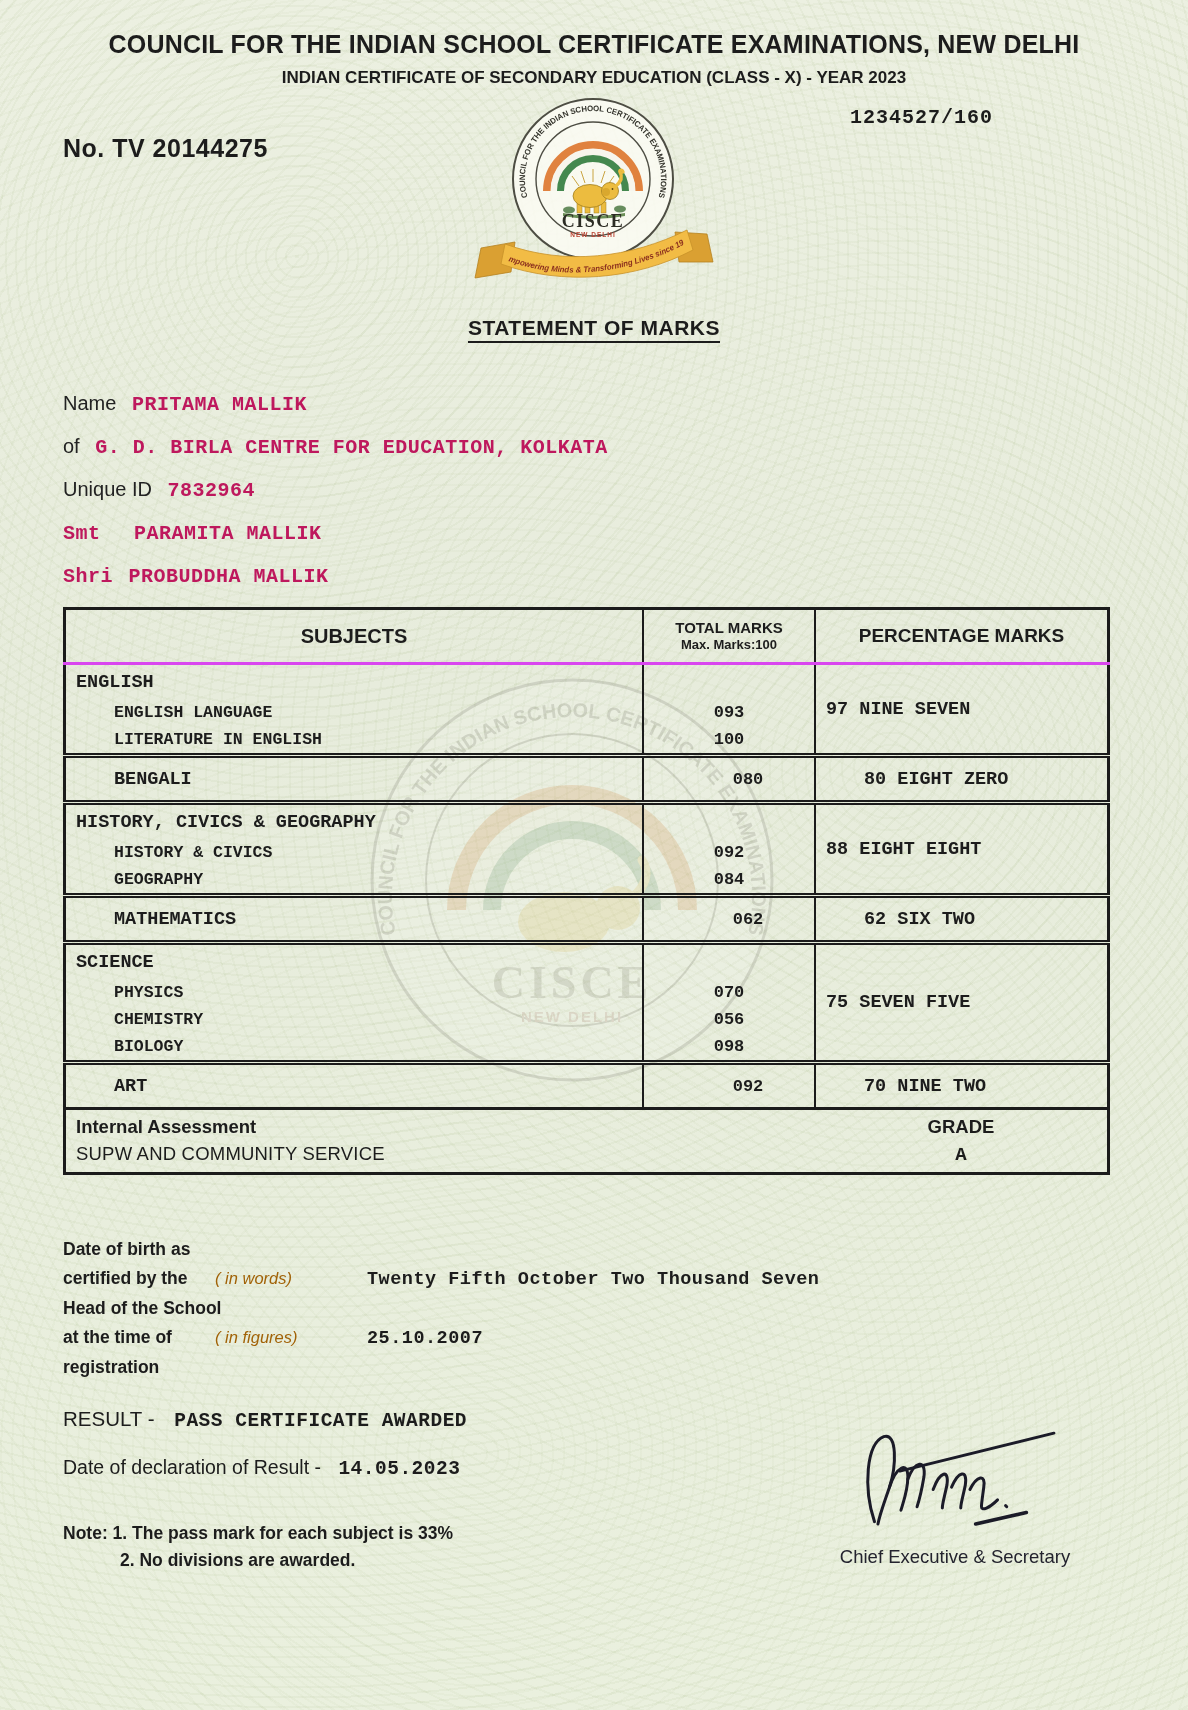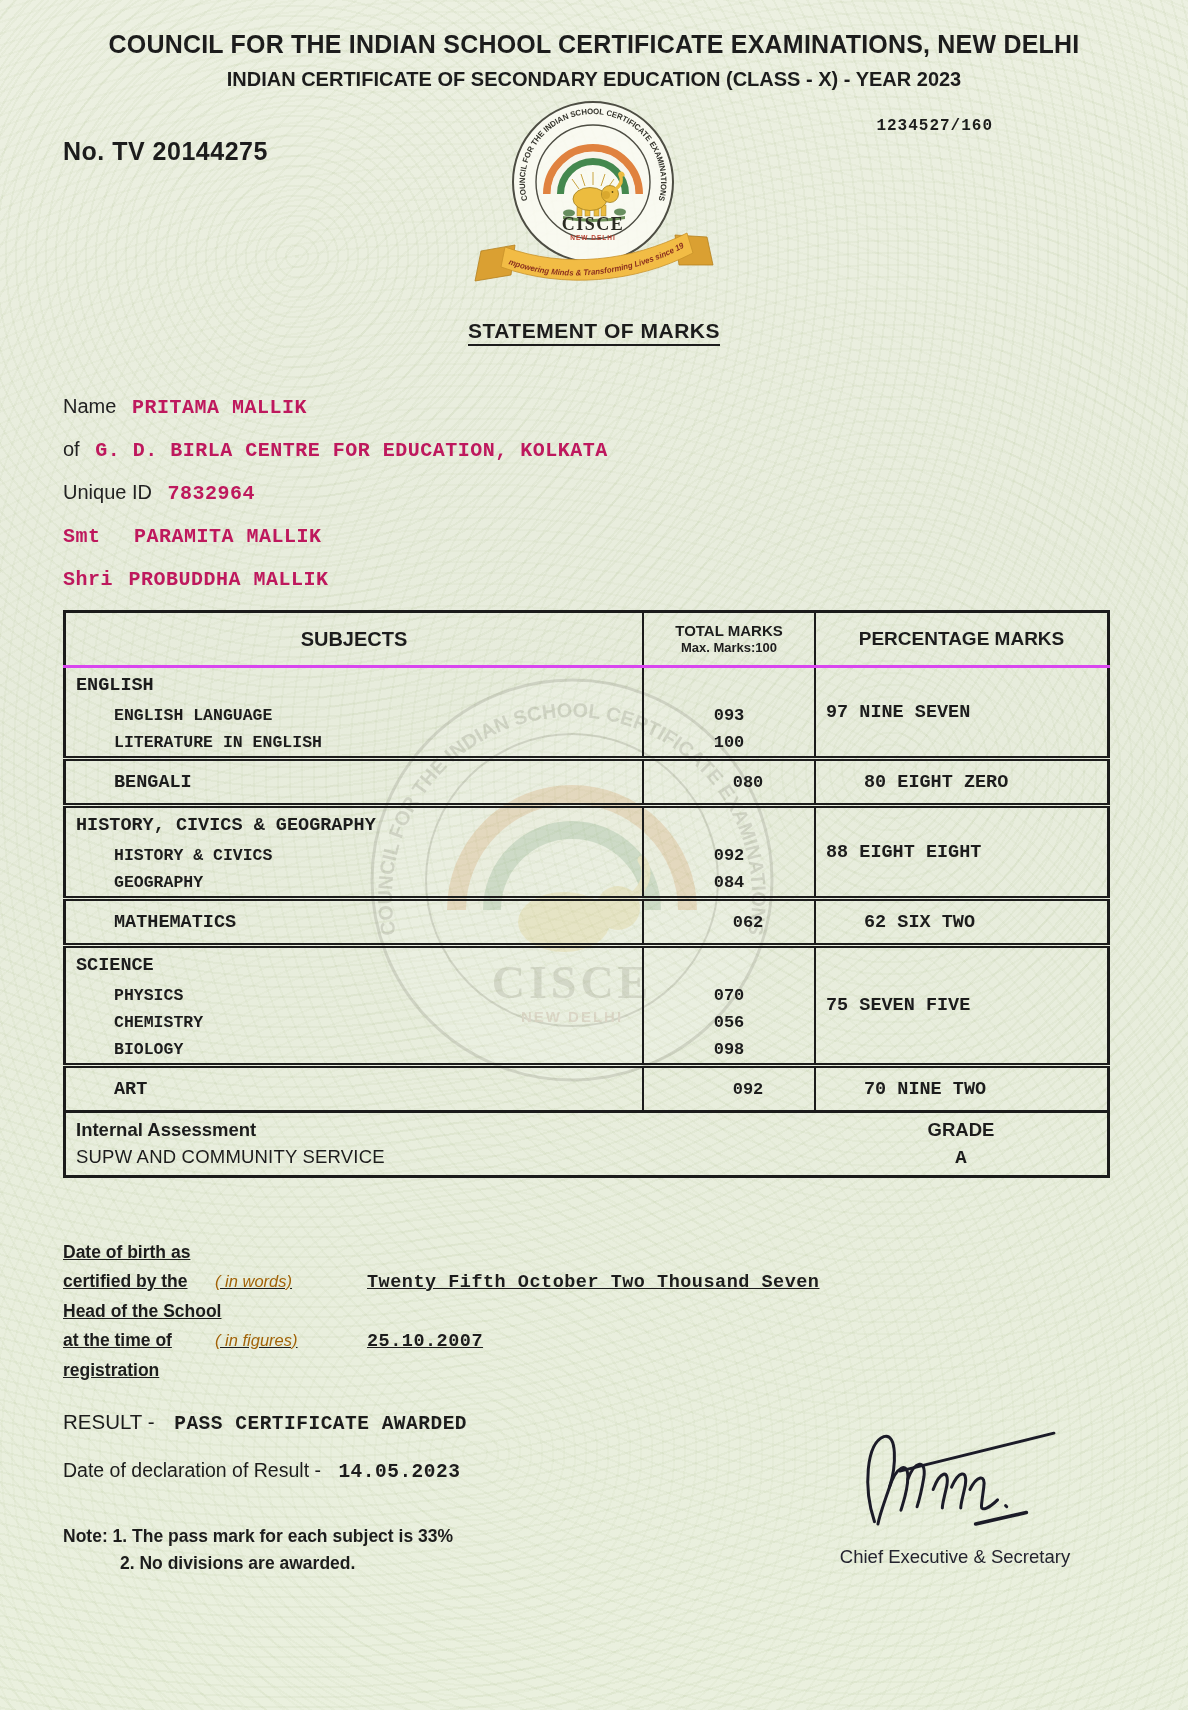"INDIAN CERTIFICATE OF SECONDARY" .hdr-line2 { font-size: 20px -> 17px }
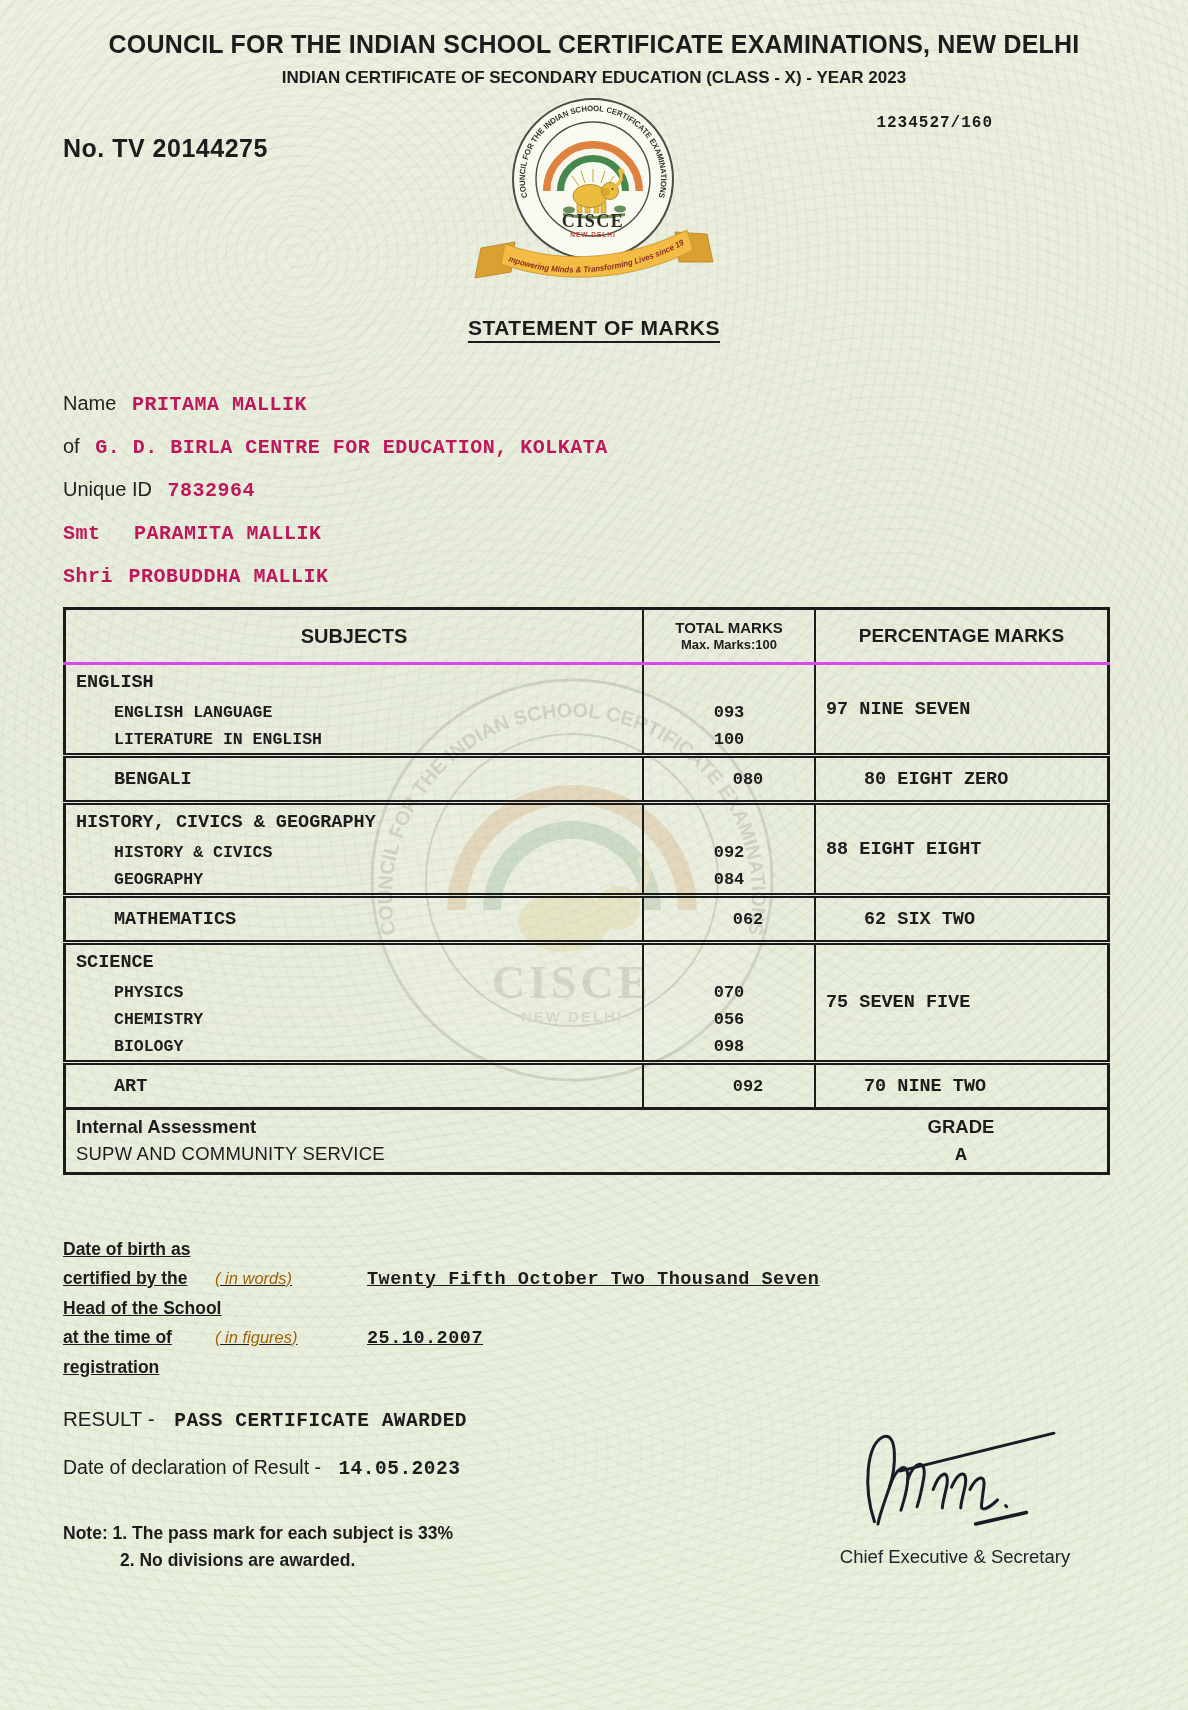"1234527/160" .serial-no { font-size: 16px -> 20px; top: 20px -> 12px }
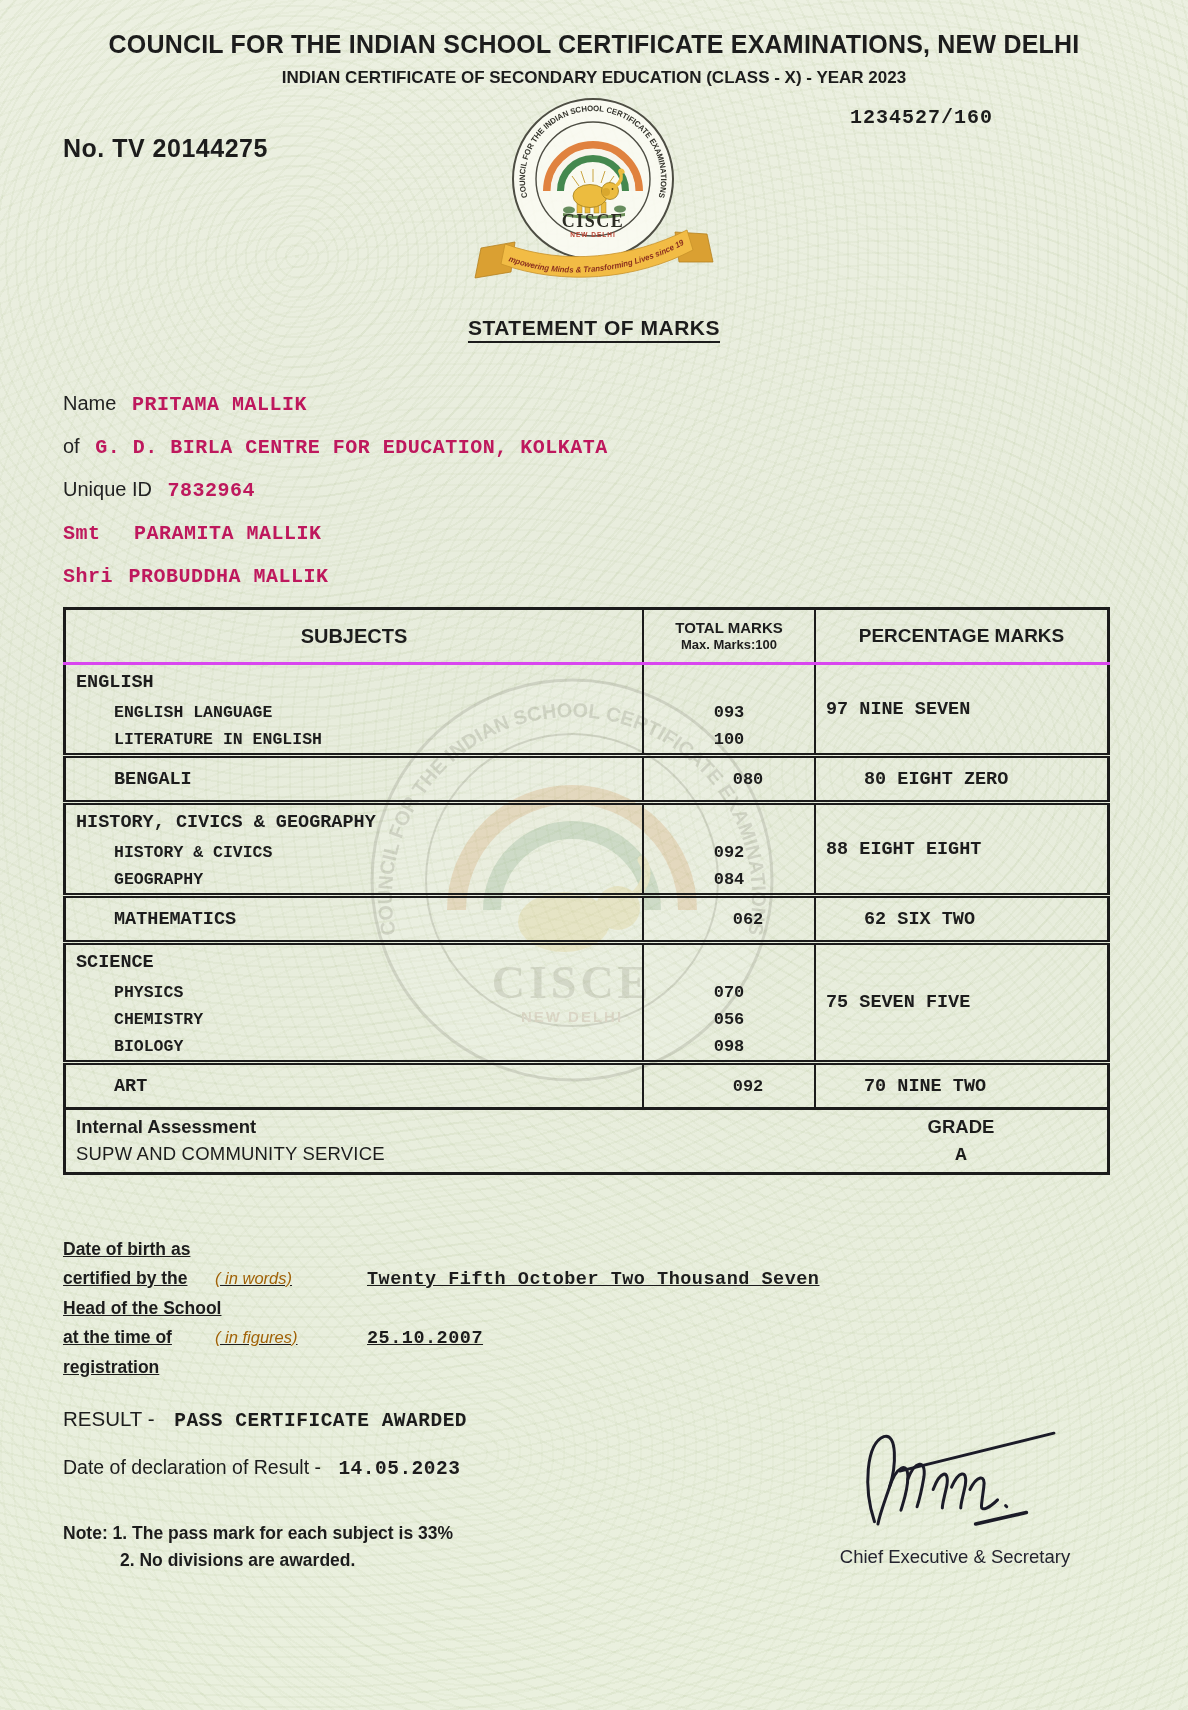"Date of birth as" .dob { text-decoration: underline -> none }
